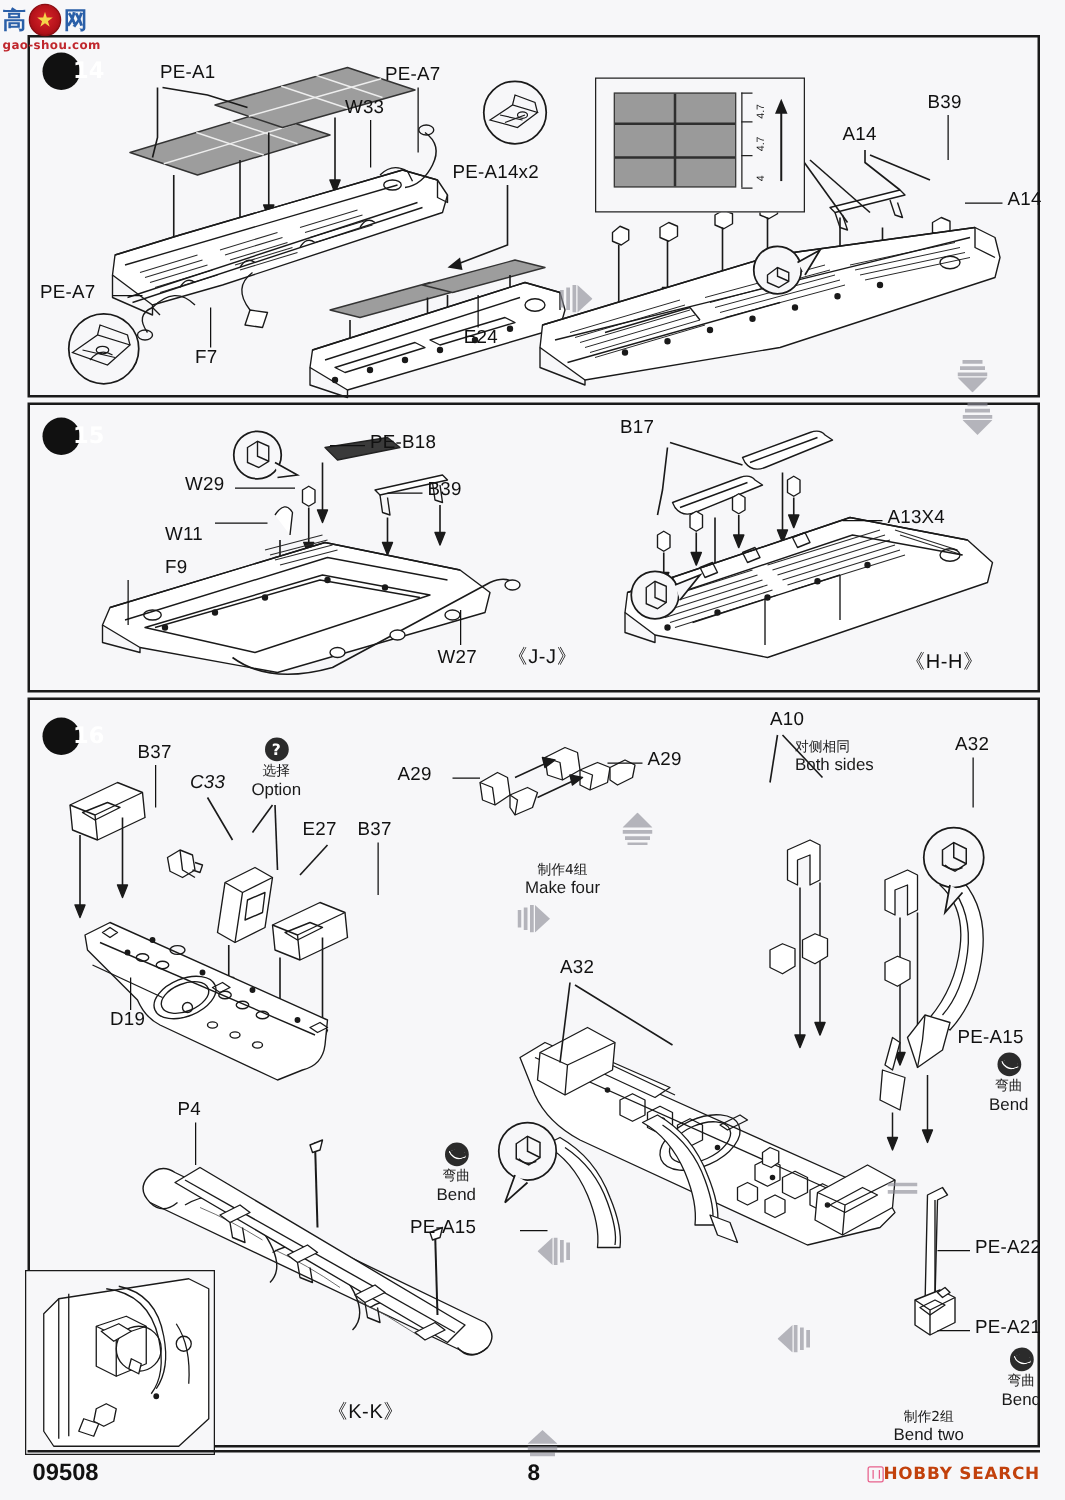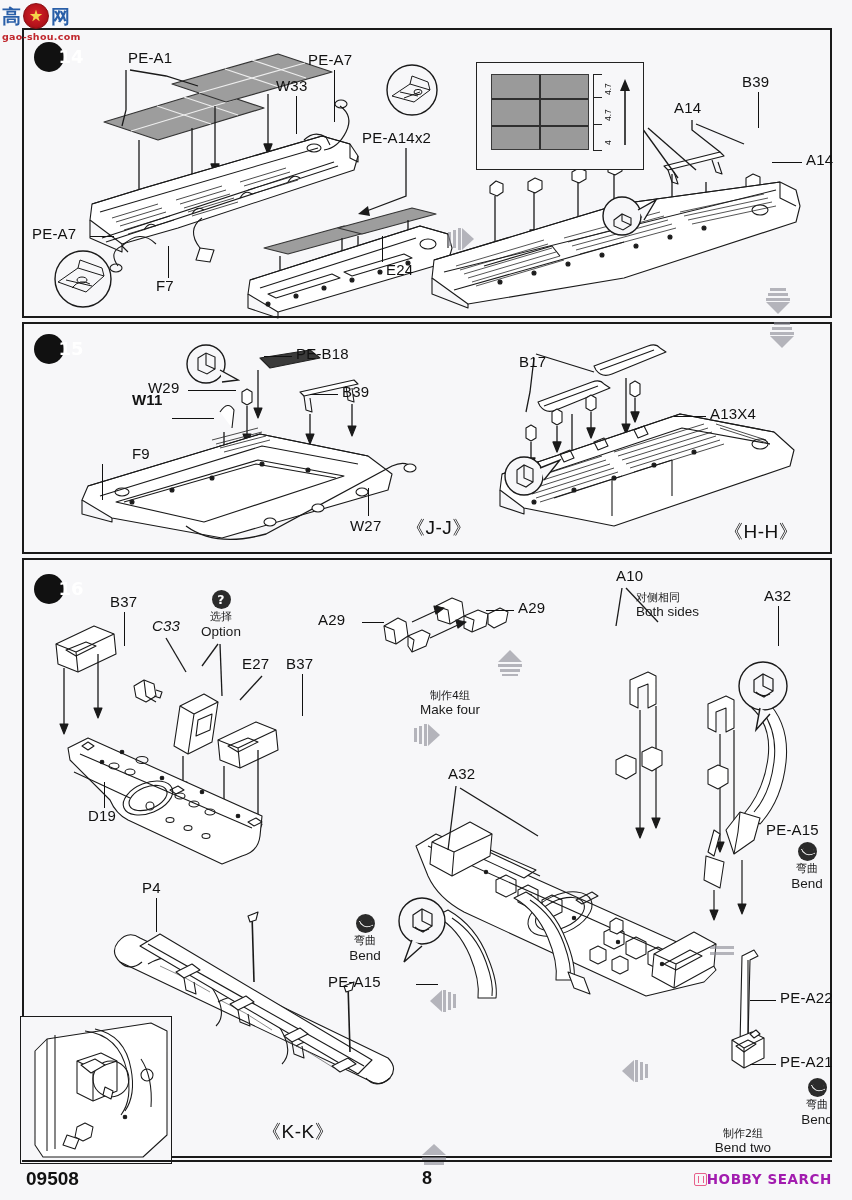"E24" div.lbl { left: 362px -> 347px }
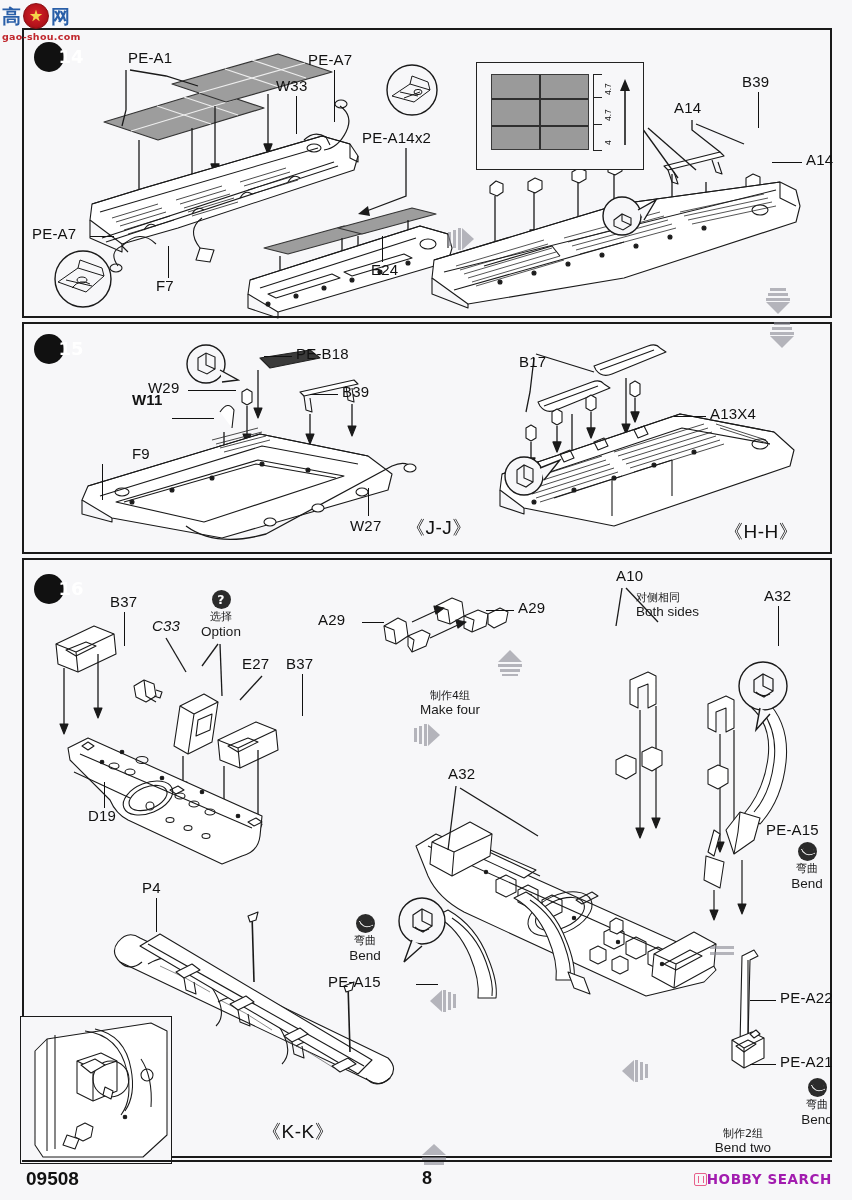"B17" div.lbl { left: 495px -> 472px; margin-top: 20px -> none }
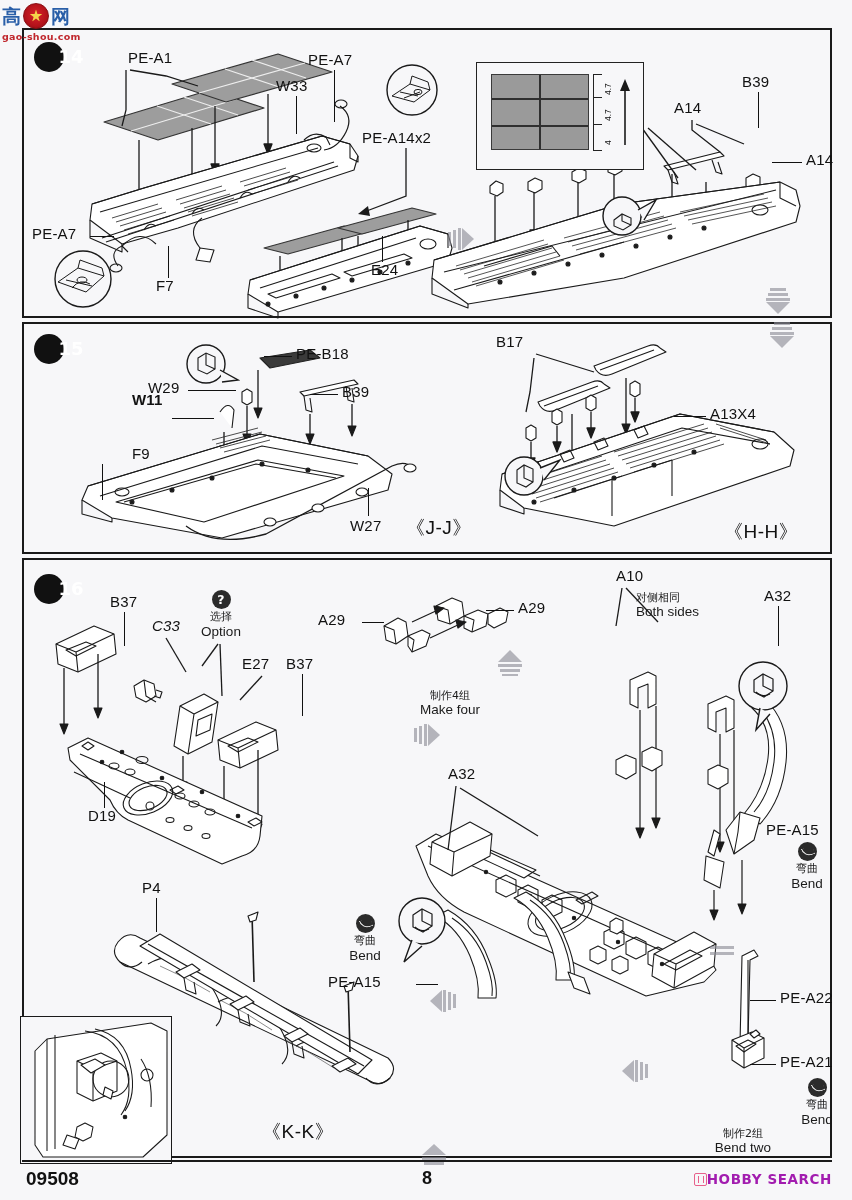"W11" div.lbl { font-weight: bold -> none; top: 68px -> 96px }
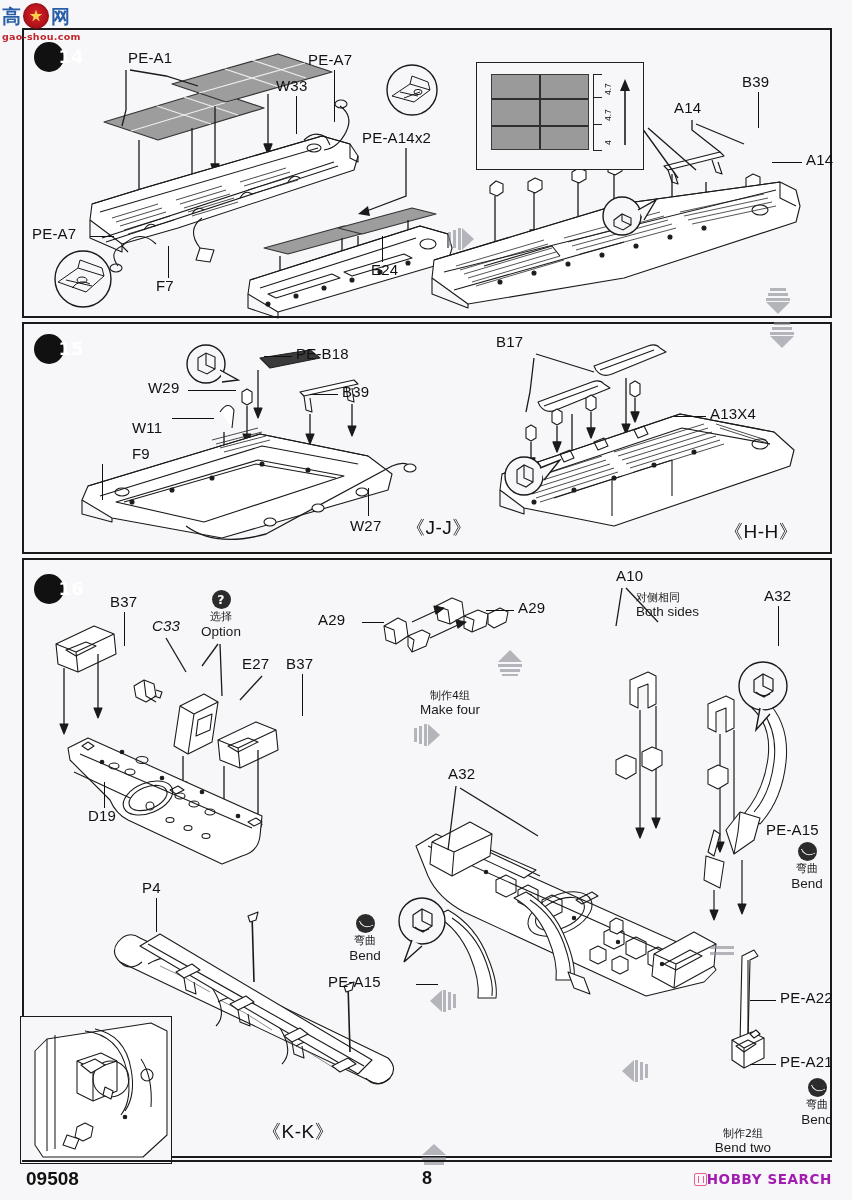"《J-J》" .lbl.sect { font-size: 19px -> 16px }
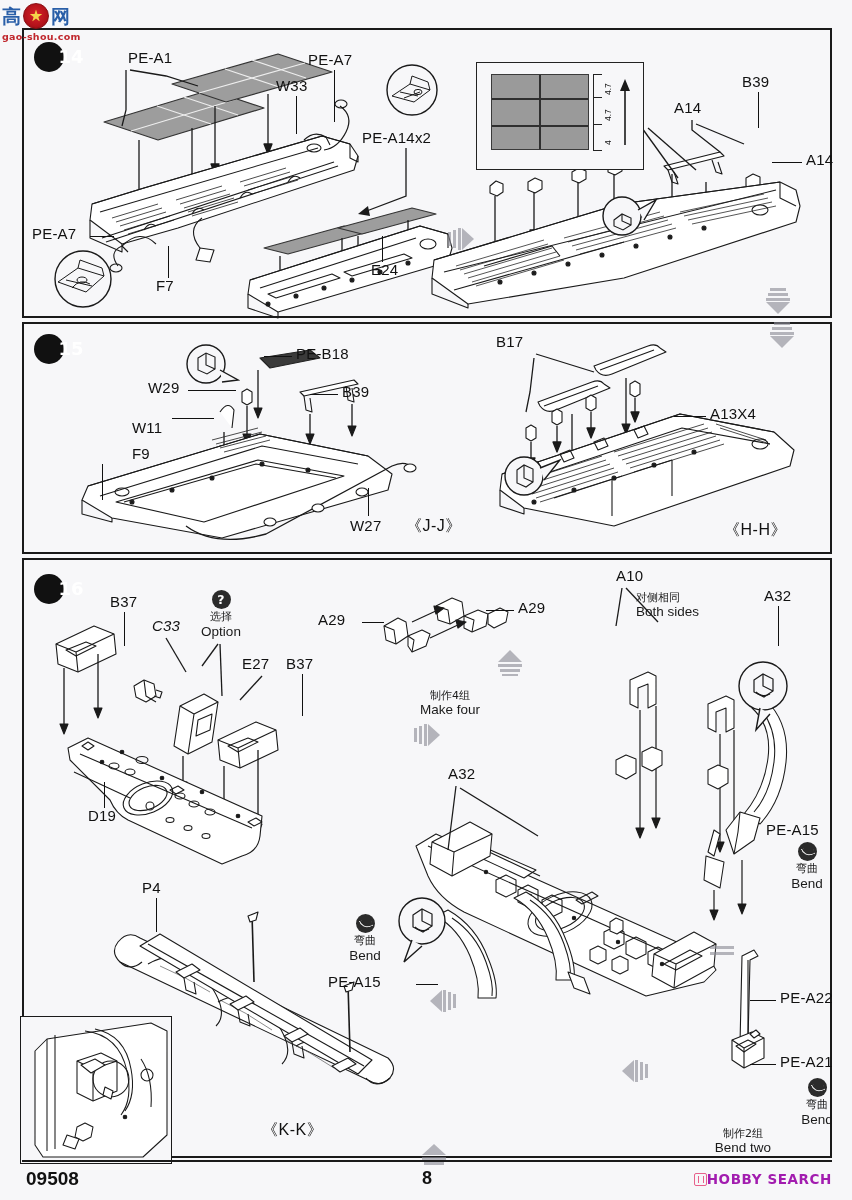"HOBBY SEARCH" #hs-mark { color: #a21caf -> #c2410c }
